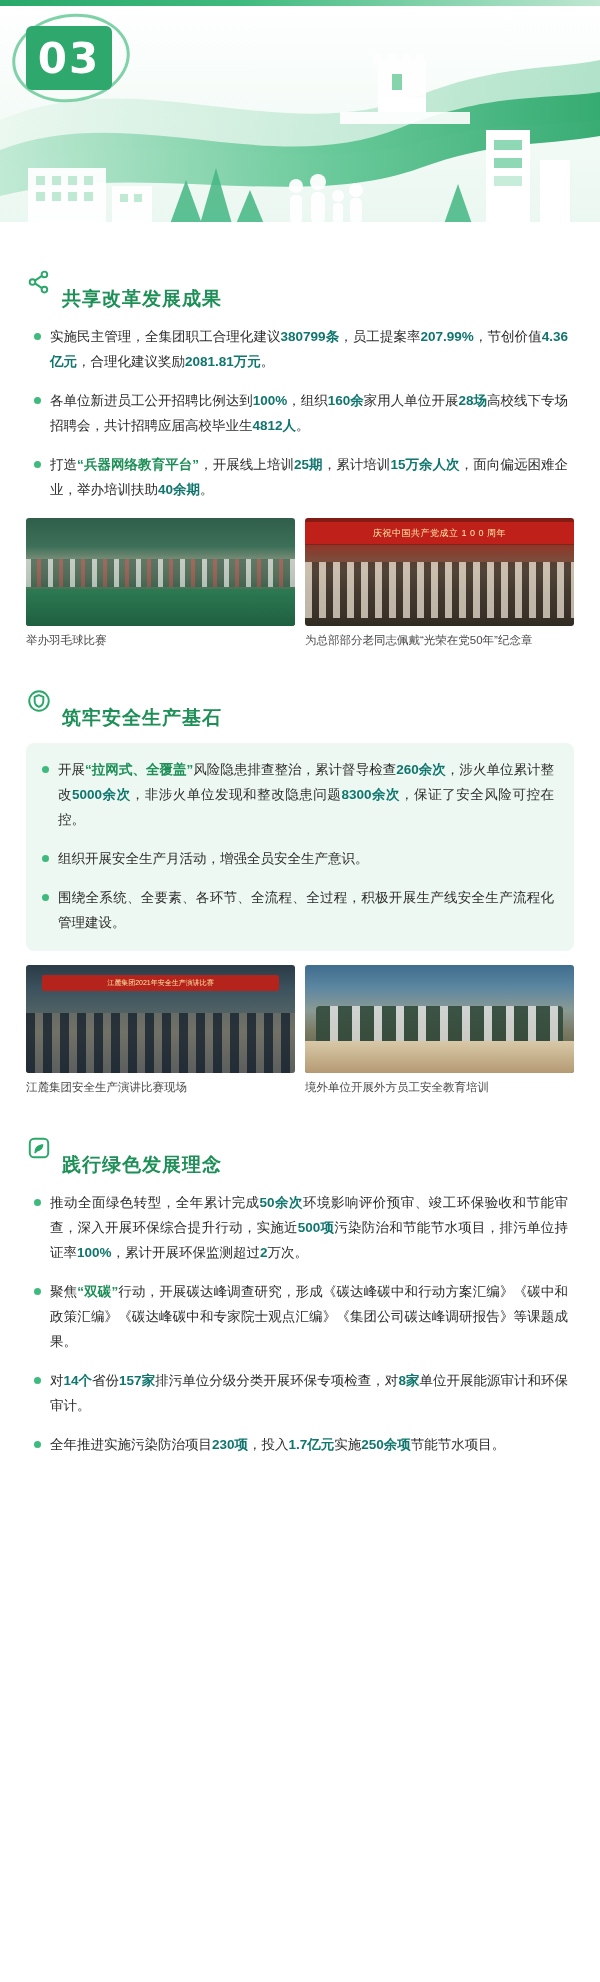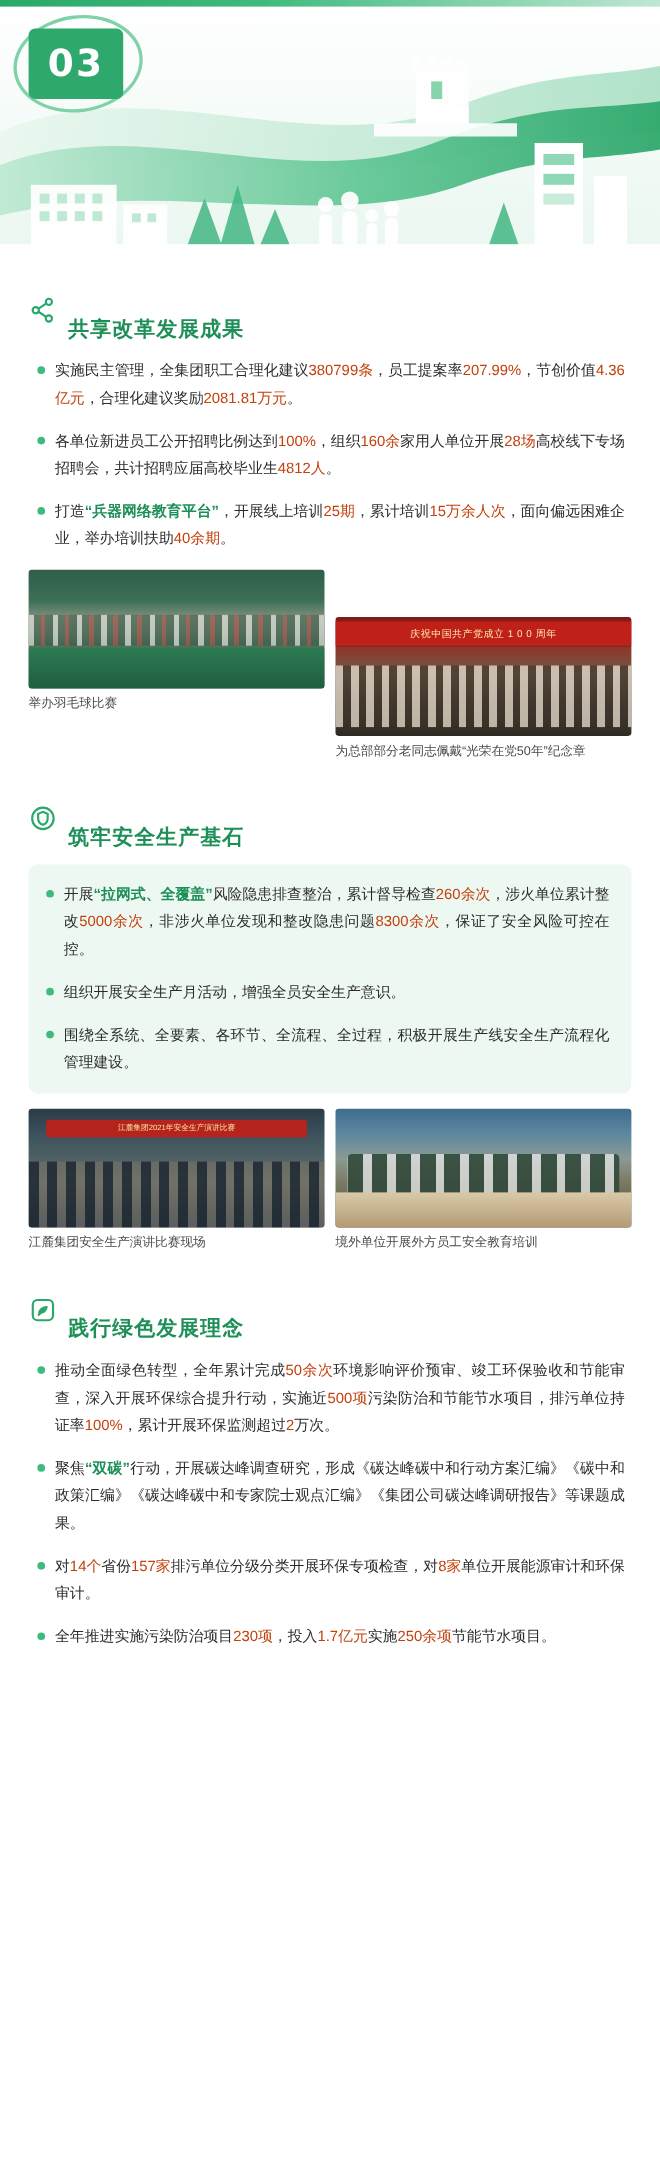"03" .num-badge { font-size: 34px -> 42px }
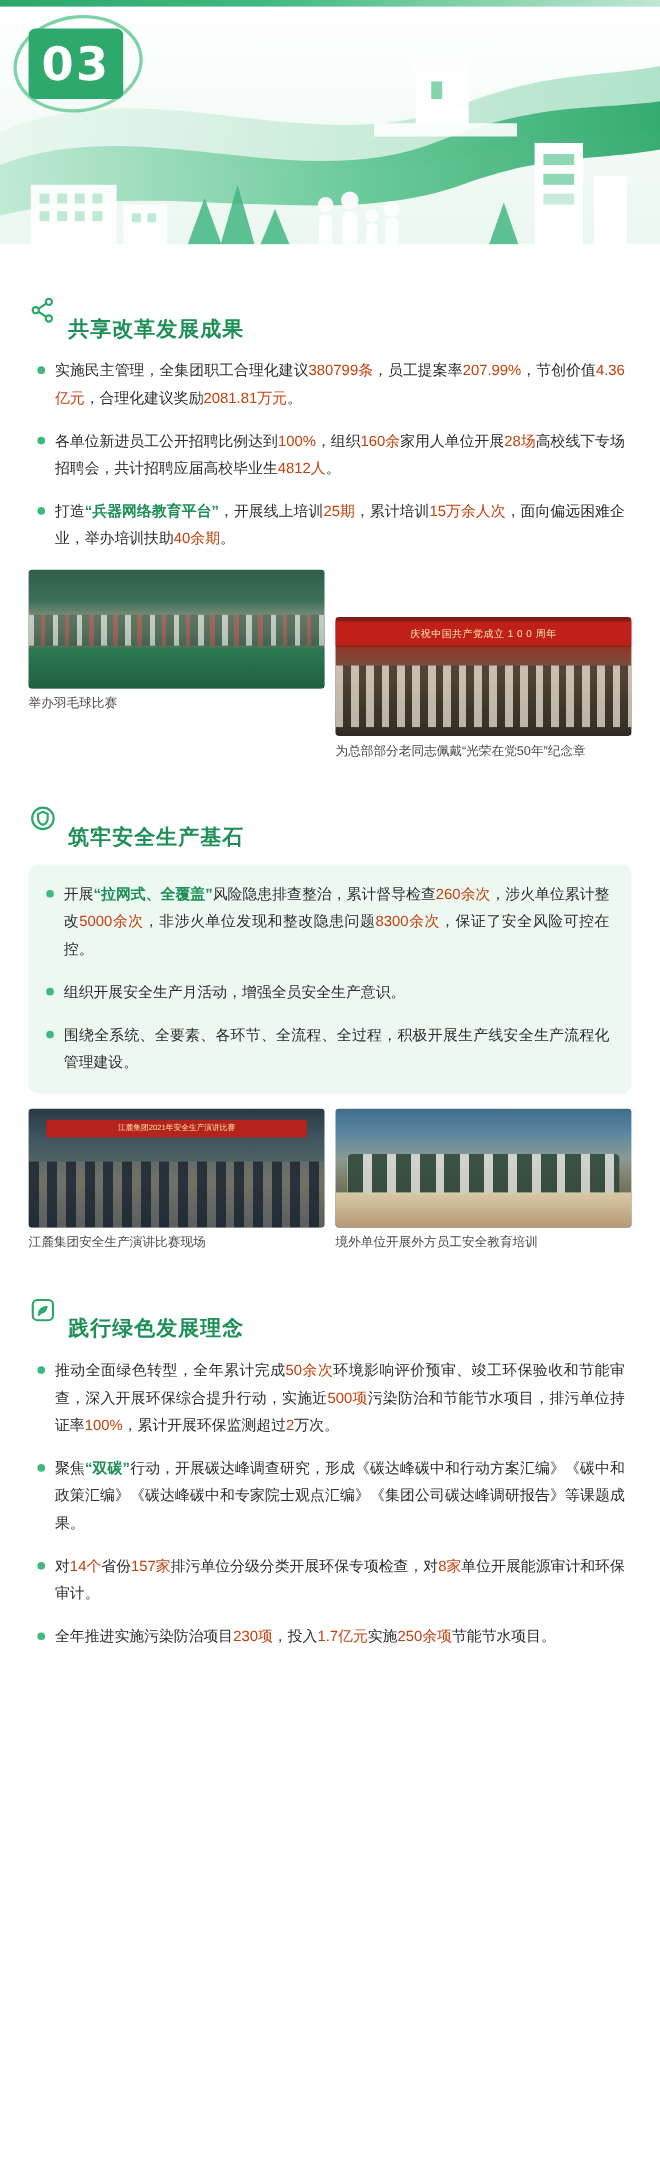"380799条" .bullets li b { color: #c2410c -> #0f766e; font-weight: normal -> bold }
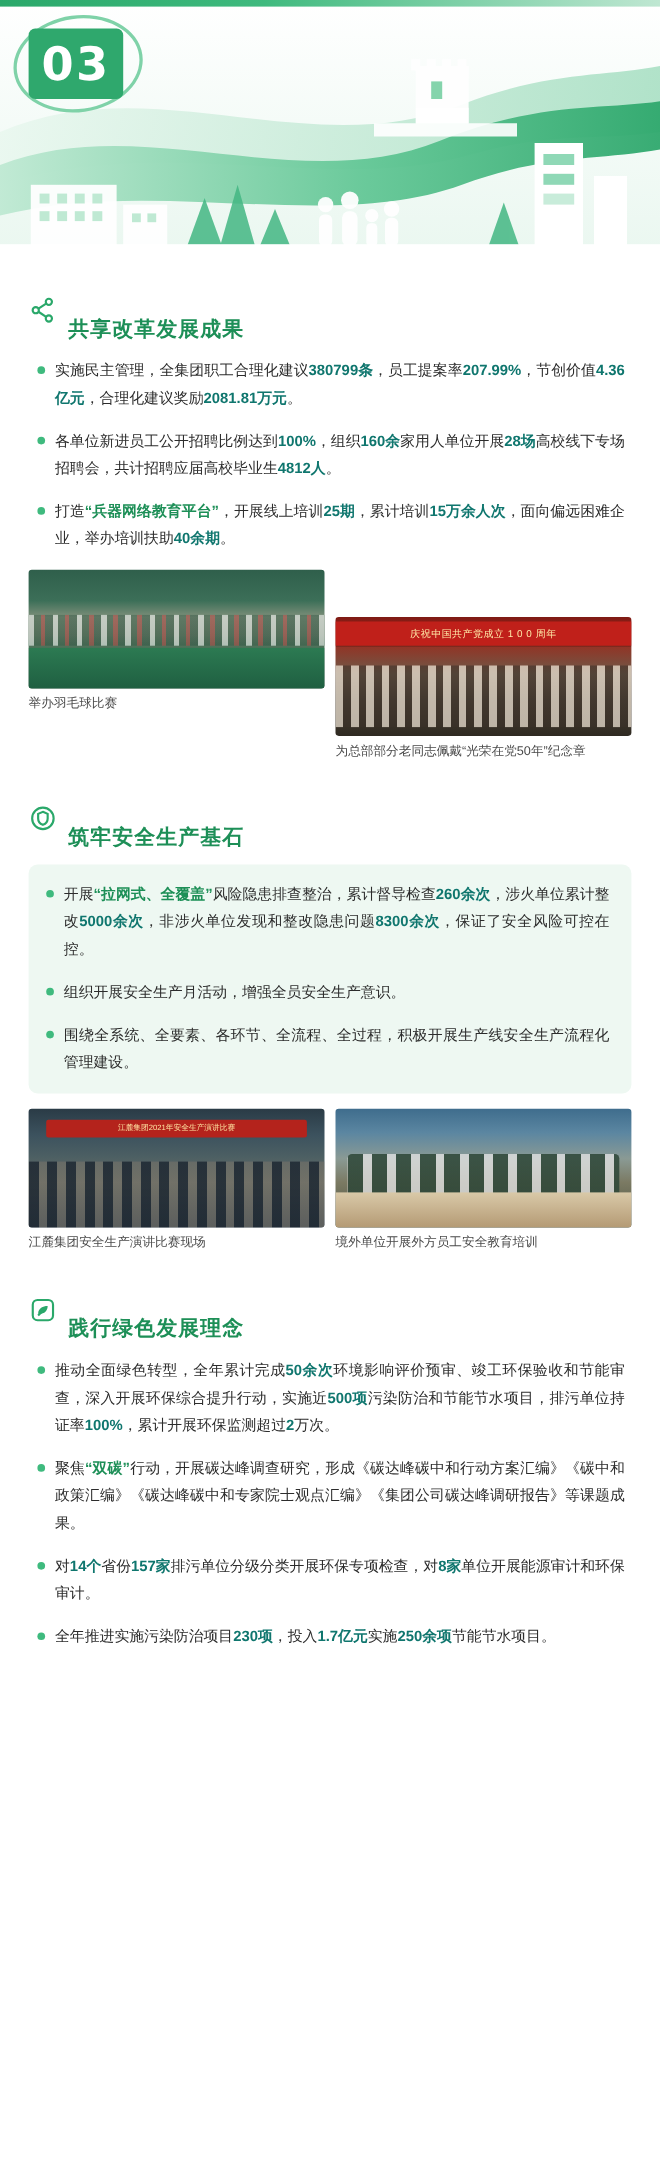"庆祝中国共产党成立 1 0 0 周年" .ph-party { margin-top: 43px -> none }
